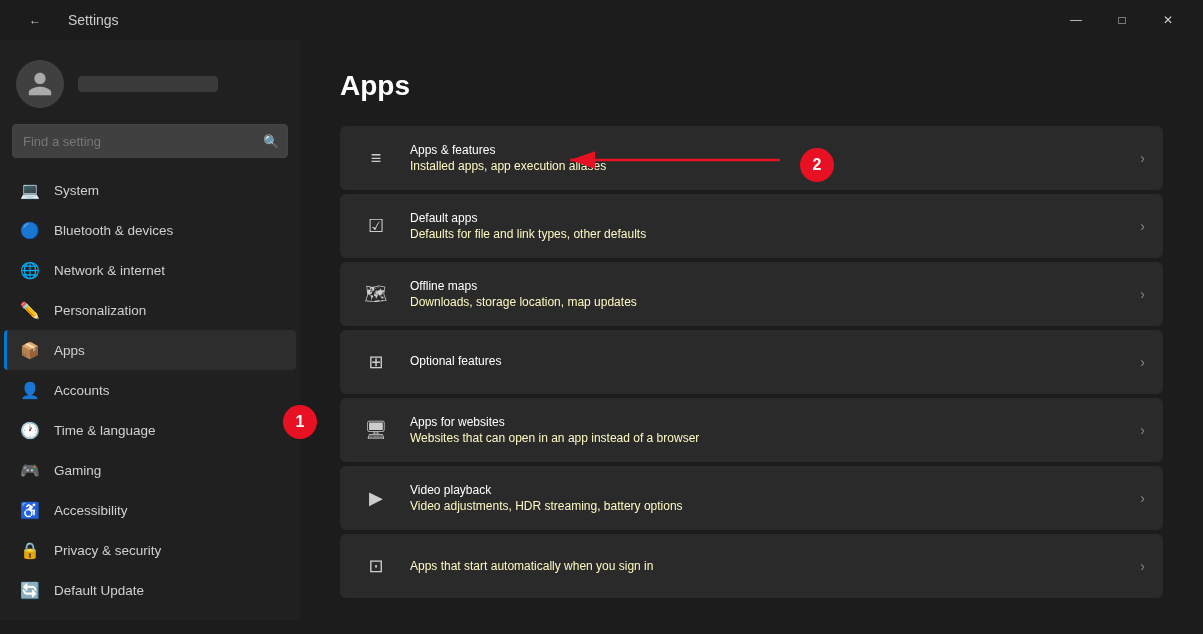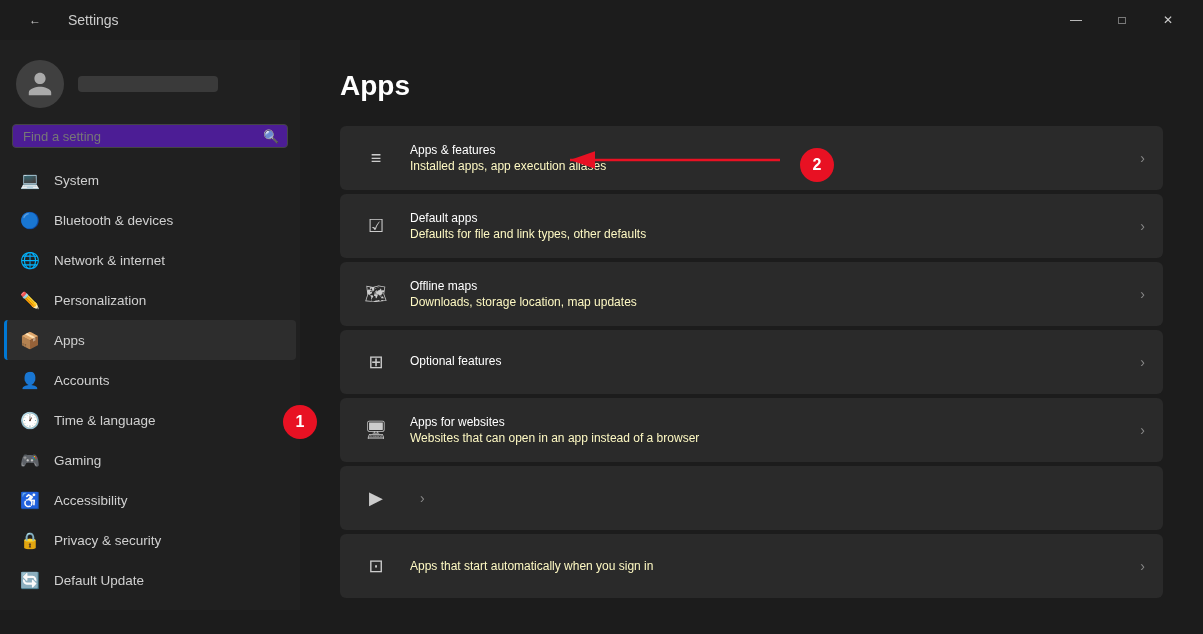"Find a setting" .search-input { background: #4c1d95 -> #404040; height: 24px -> 34px }
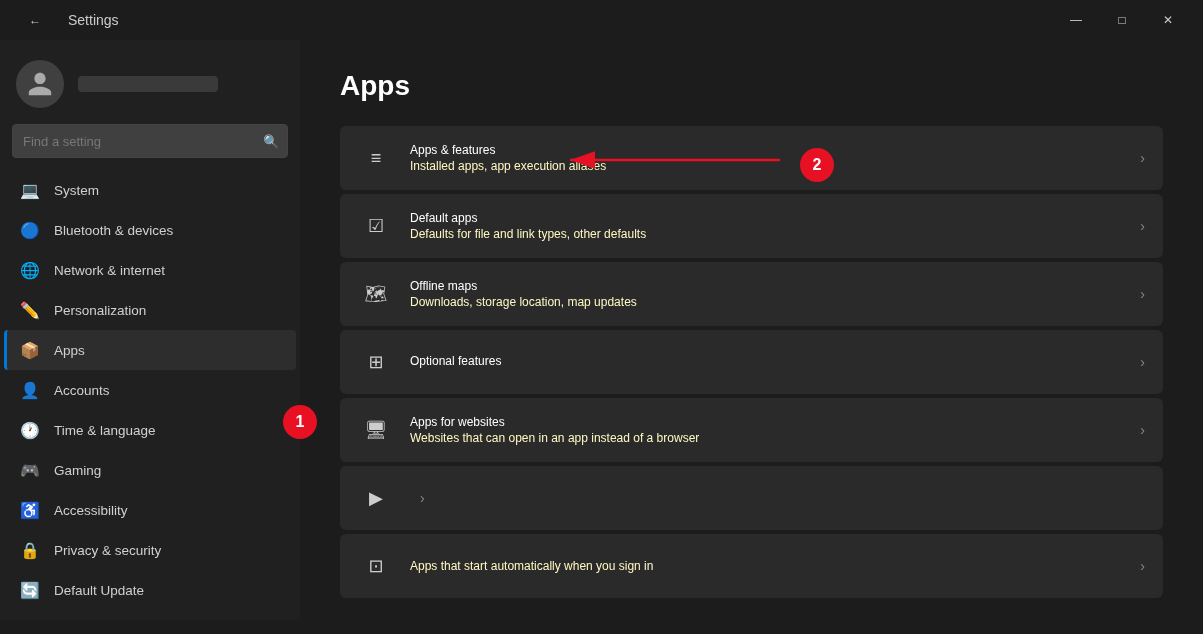"Video playback" div.settings-item-text { html: none -> <div> <div>Video playback</div> <div>Video adjustments, HDR streaming, battery options</div> </div> }
